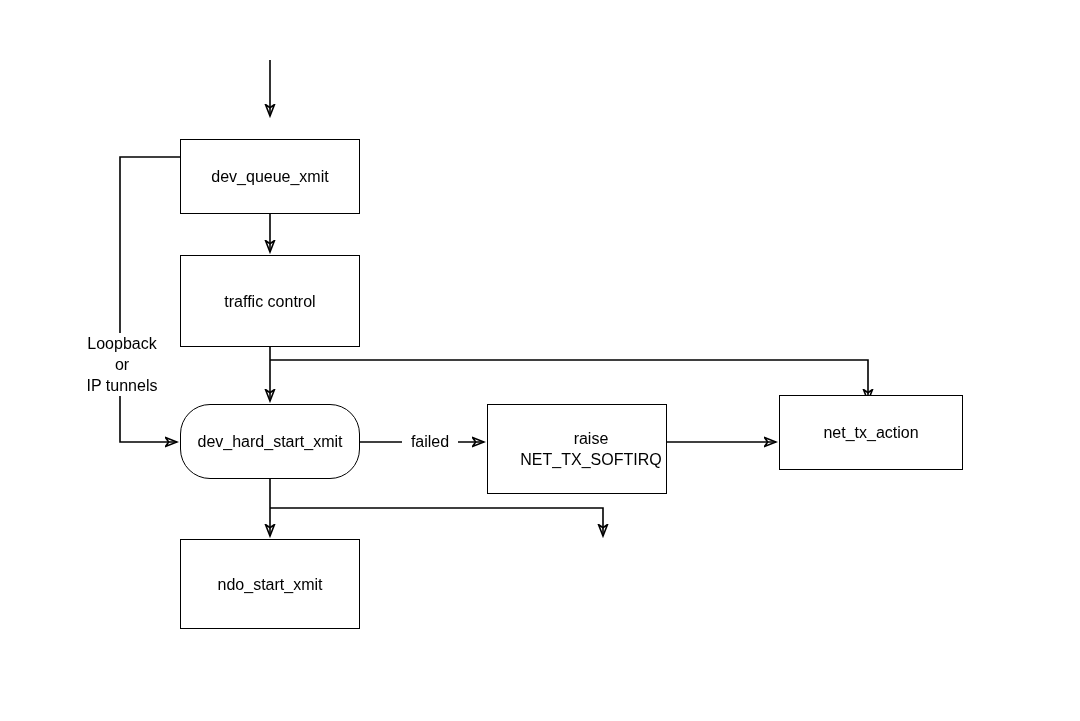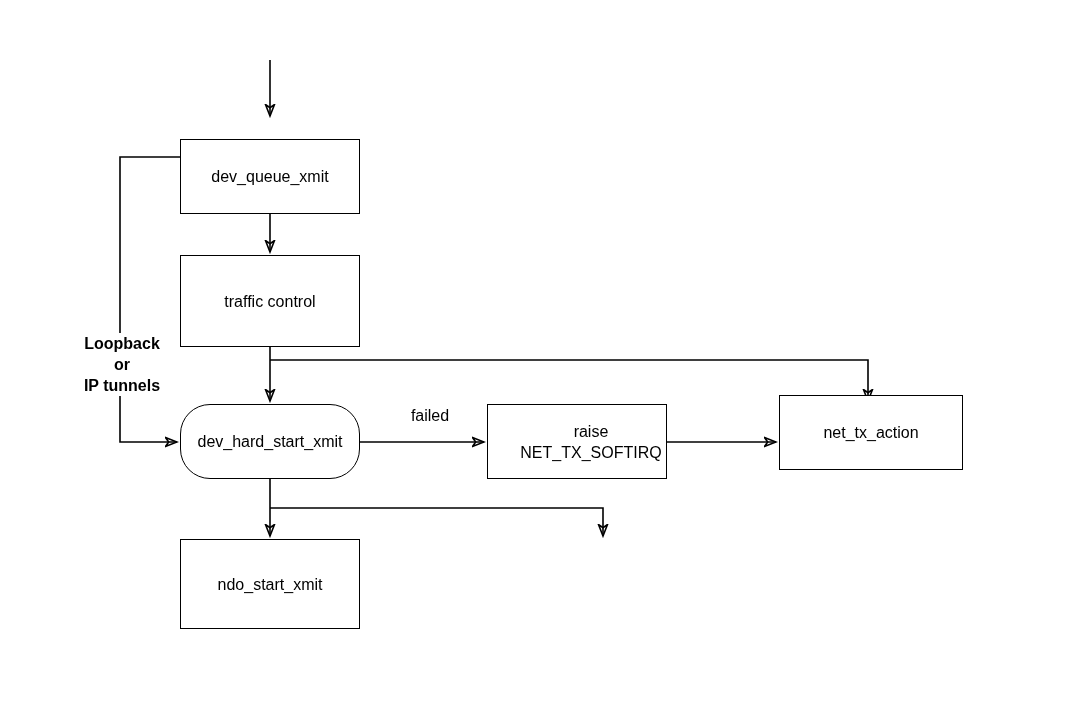"Loopback" .l-loopback { font-weight: bold -> none }
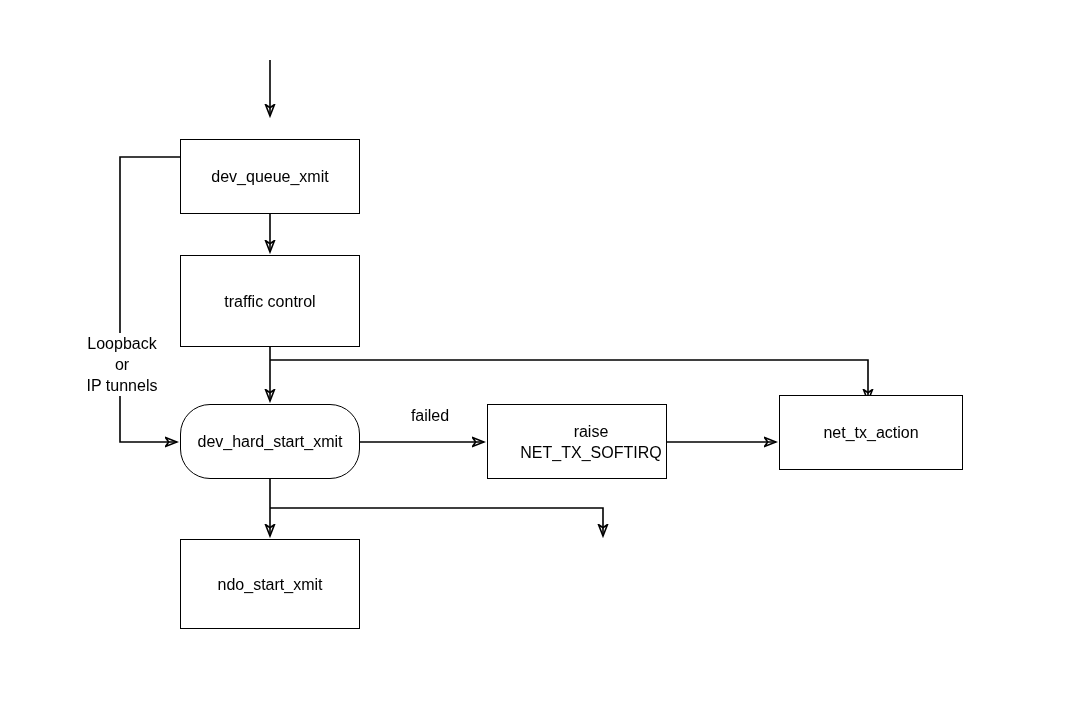"failed" .l-failed { top: 405px -> 431px }
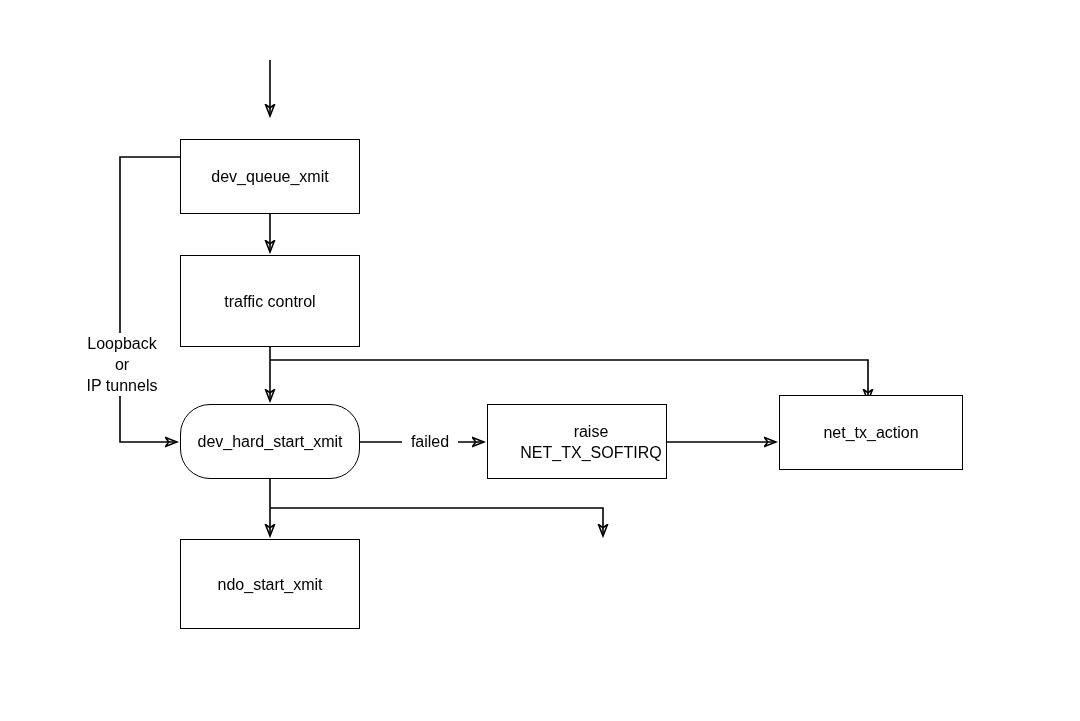"raise" .n-raise-softirq { height: 75px -> 90px }
